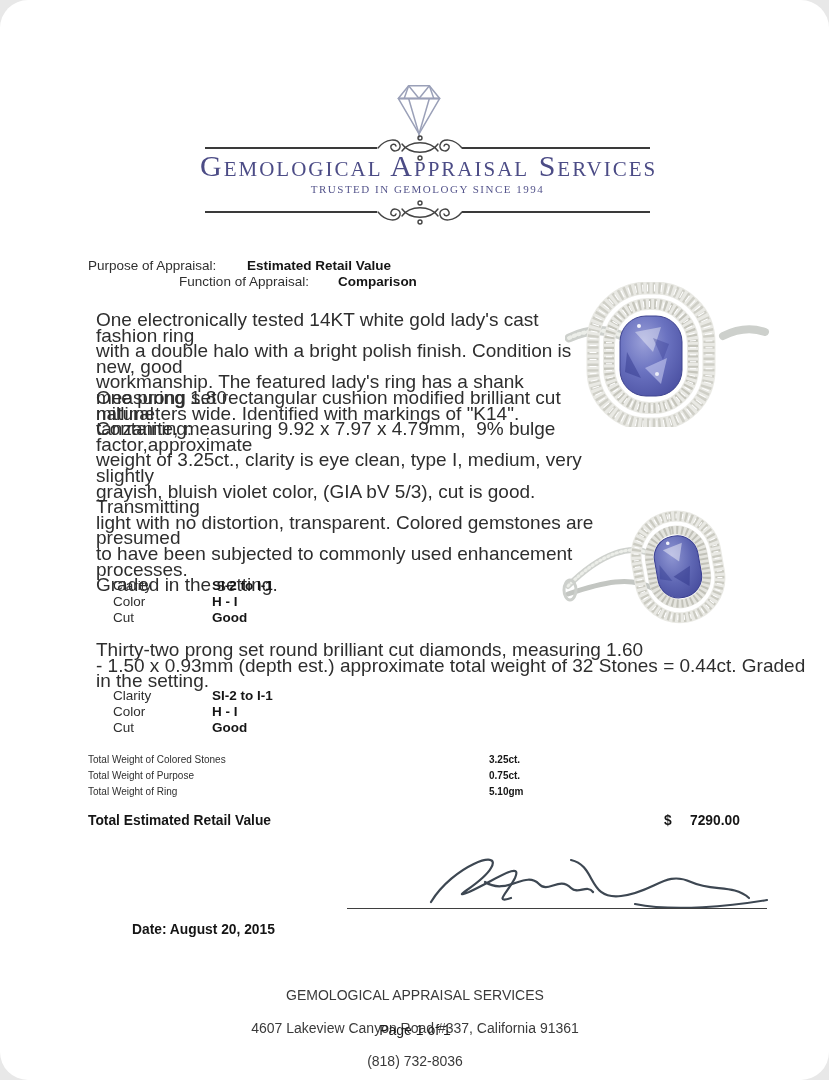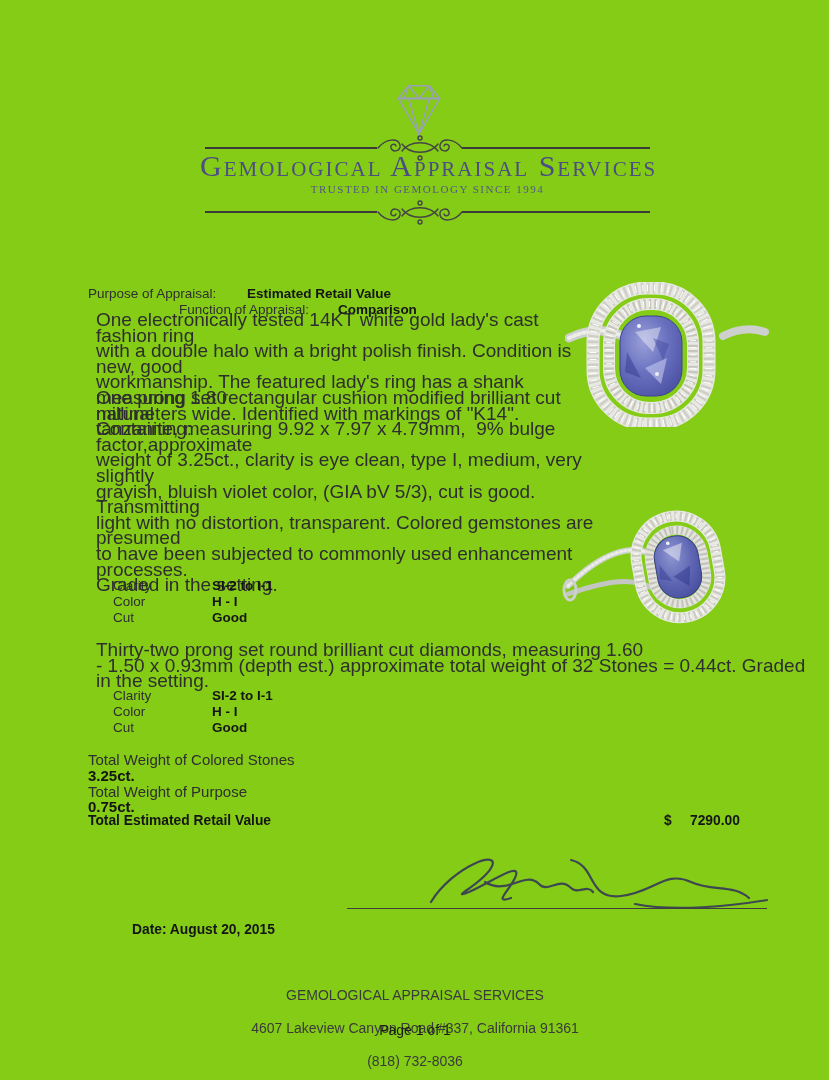"Gemological Appraisal Services" .page { background: #84cc16 -> #ffffff; border-radius: none -> 28px }
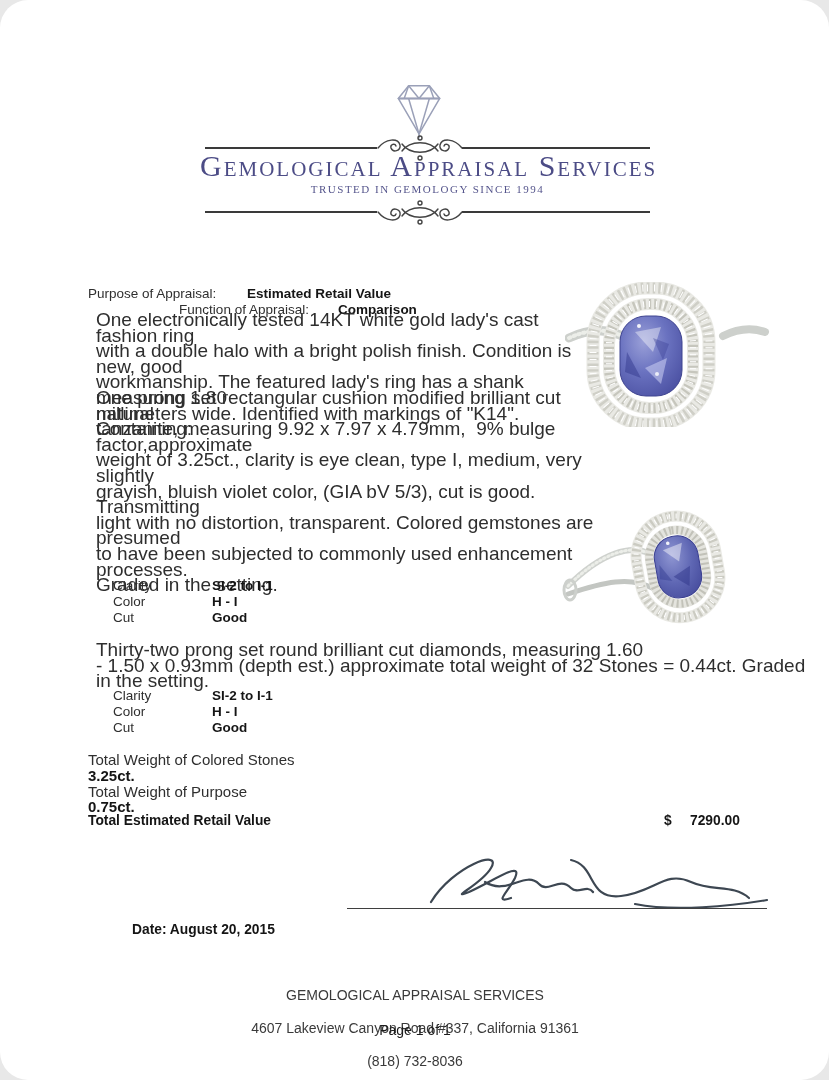"Purpose of Appraisal:" .metarow { margin-top: 28px -> none }
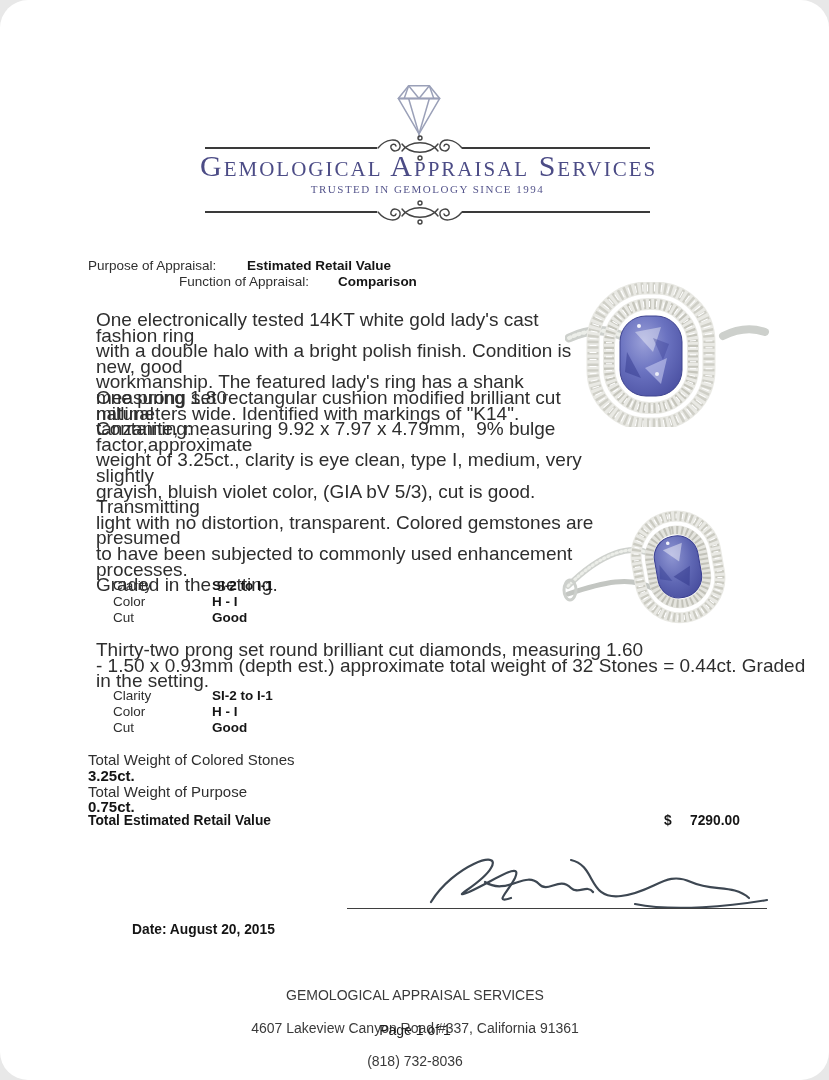"Total Weight of Colored Stones" .totrow { flex-direction: column -> none; font-size: 15px -> 10px }
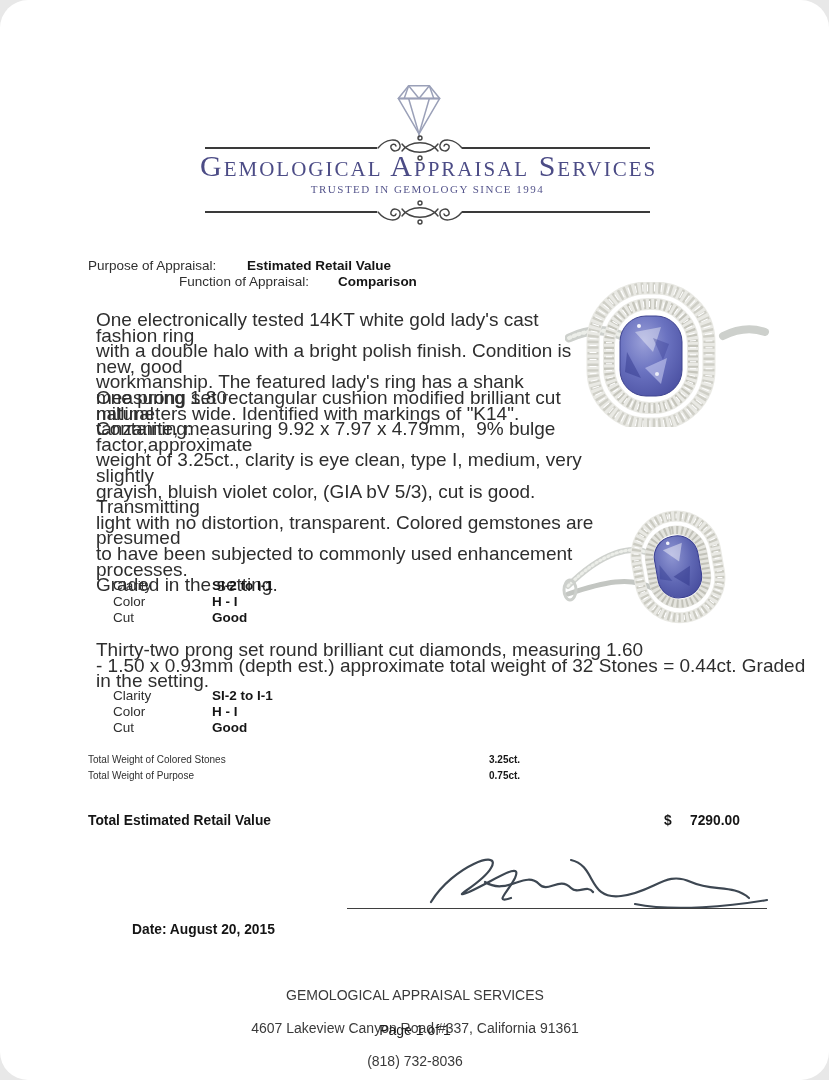"Total Weight of Ring" div.totrow { html: none -> <div> <span>Total Weight of Ring</span> <span>5.10gm</span> </div> }
